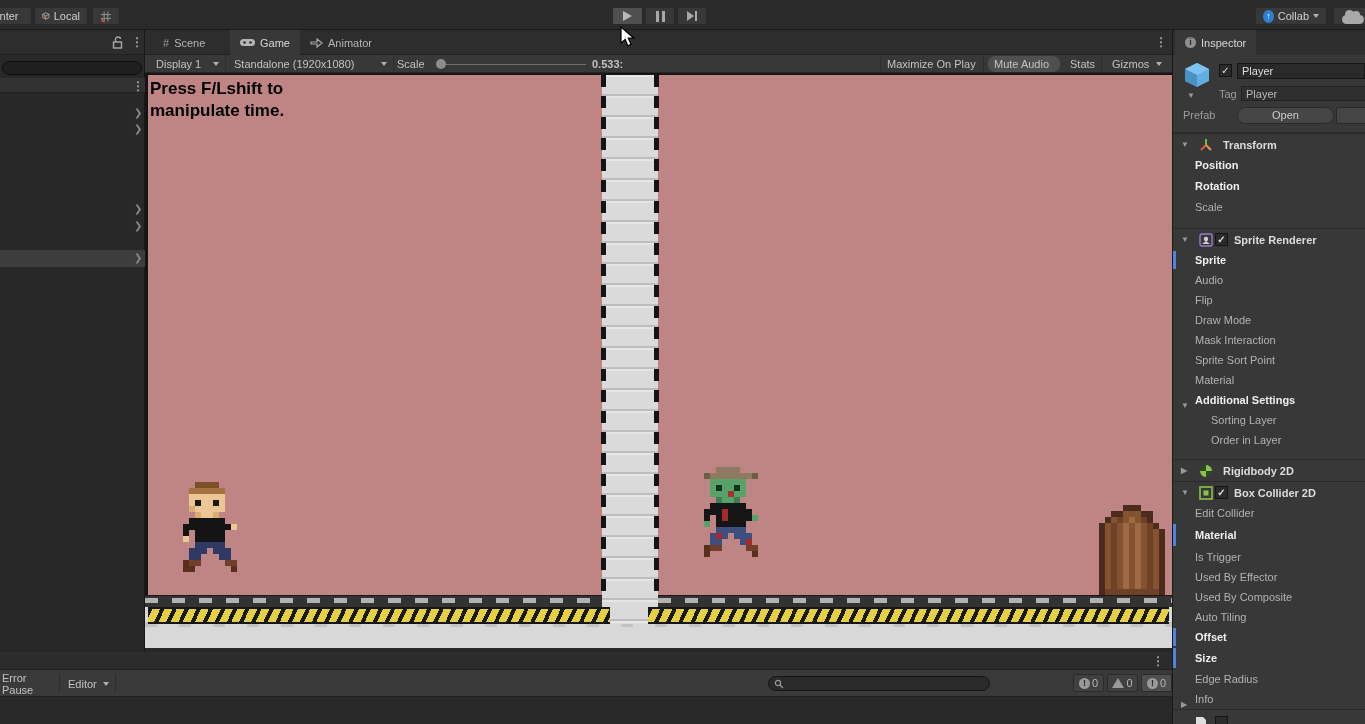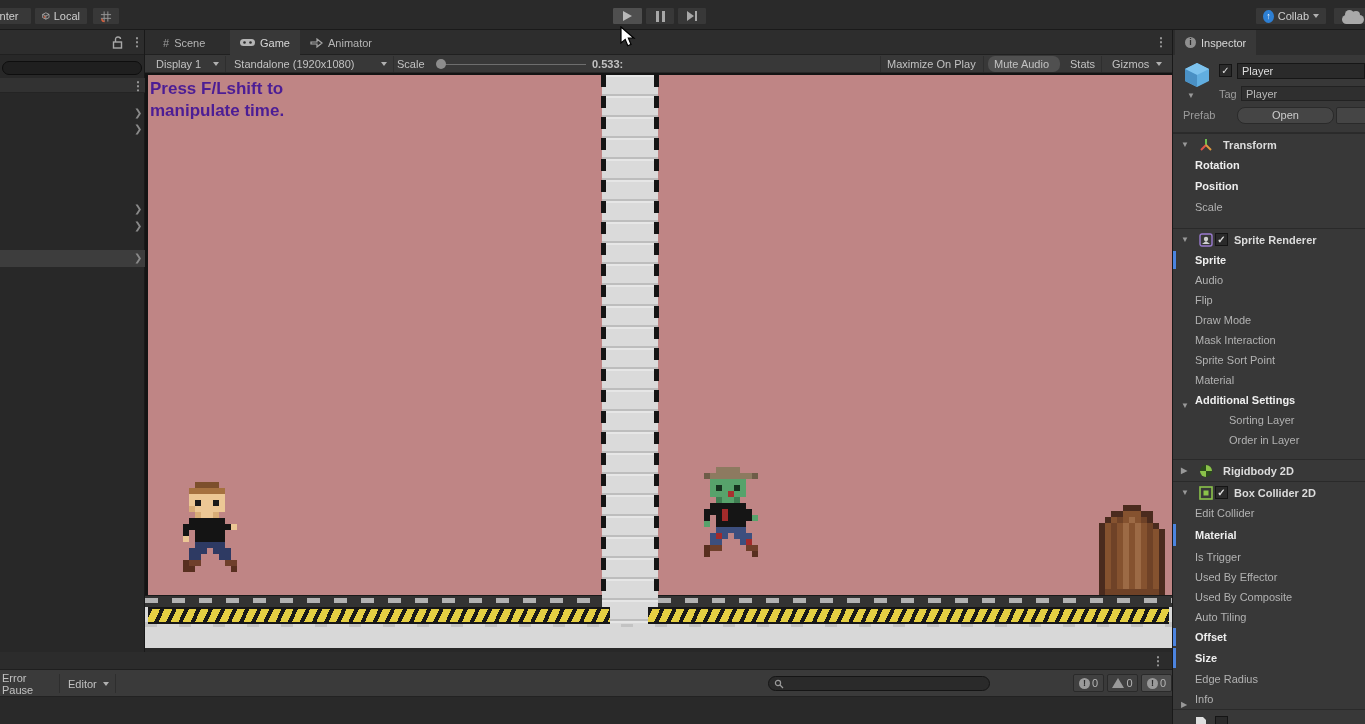"Press F/Lshift to" .hint { color: #4c1d95 -> #000000 }
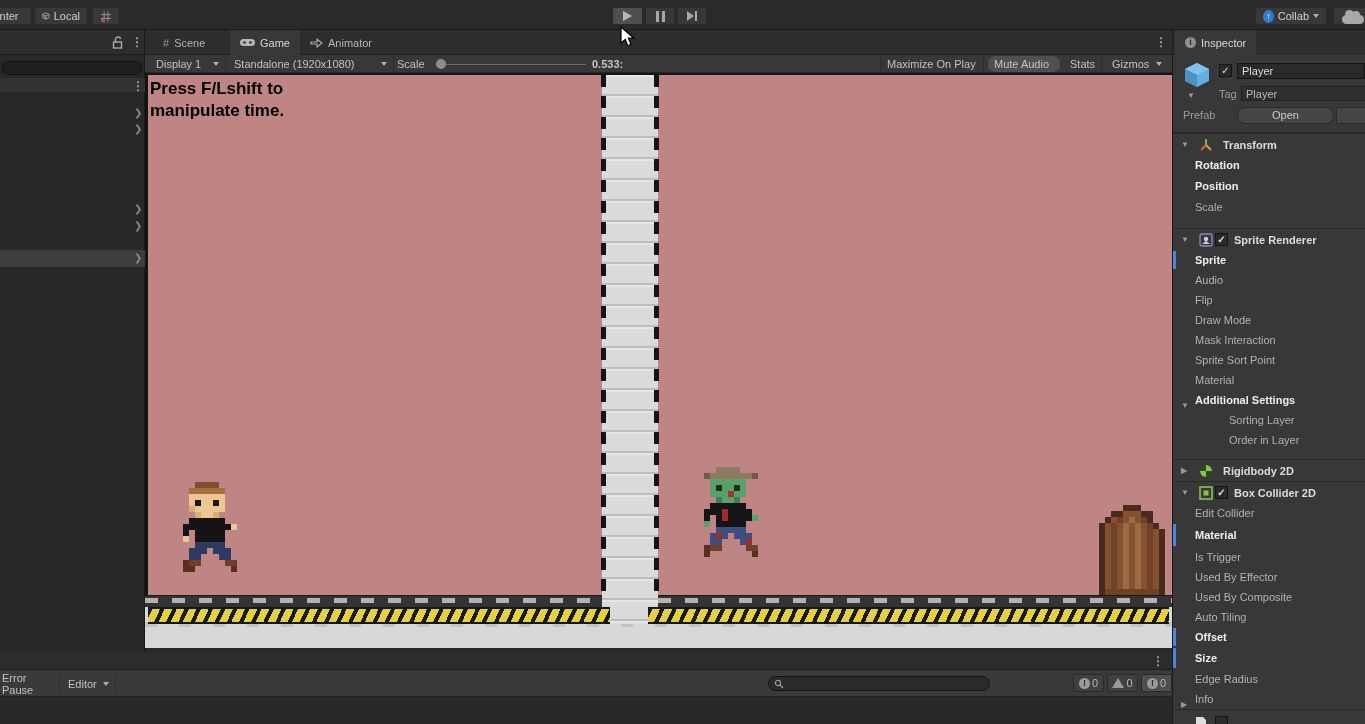"Rotation" div.irow { order: before "Position" -> after "Position" }
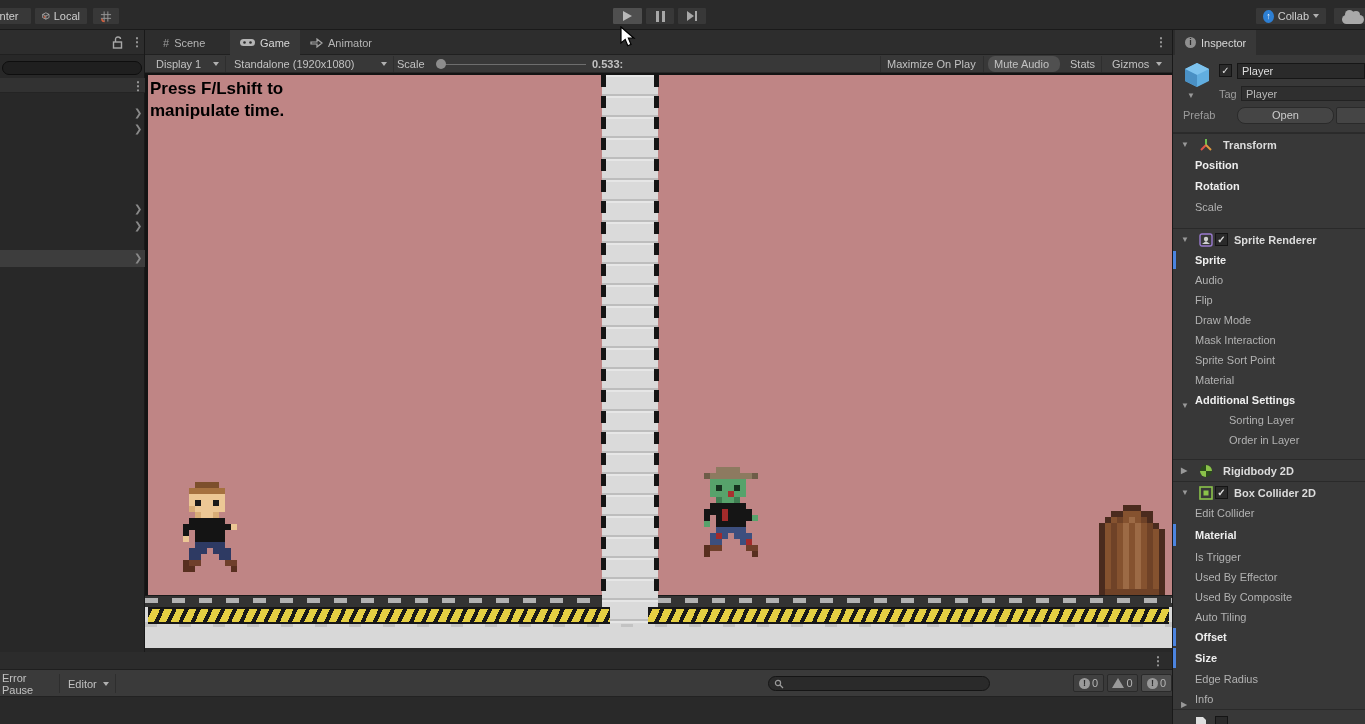"Sorting Layer" .irow.indent { padding-left: 56px -> 38px }
